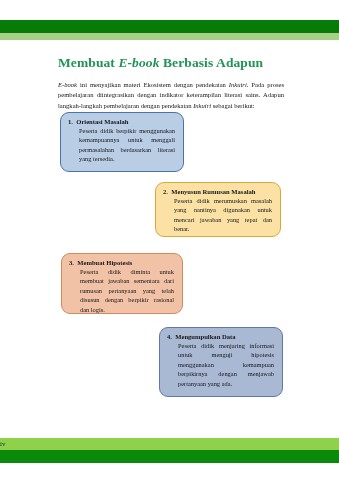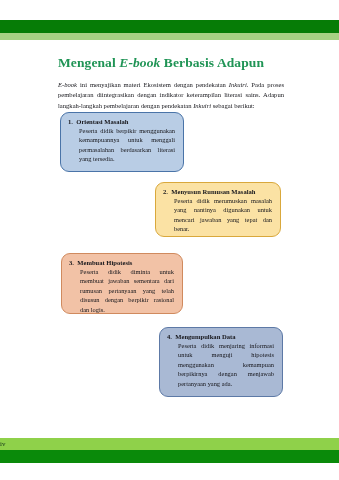"Mengenal" span { text: Mengenal -> Membuat }
